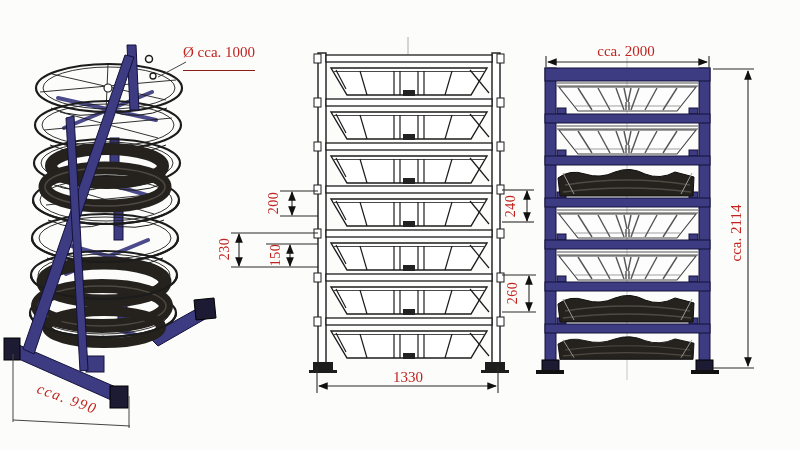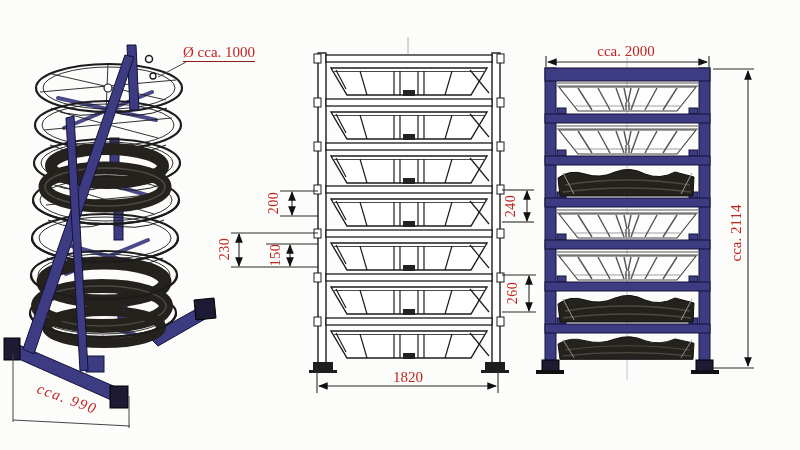"Ø cca. 1000" .underl { padding-bottom: 1px -> 10px }
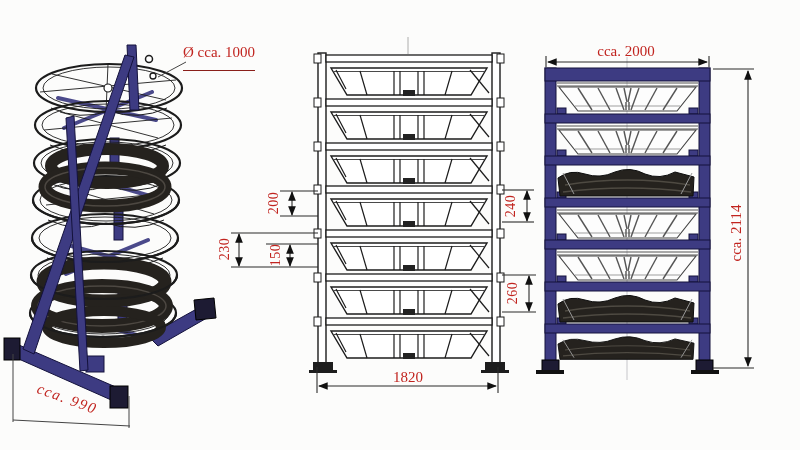"1820" div.lbl { text: 1820 -> 1330 }
